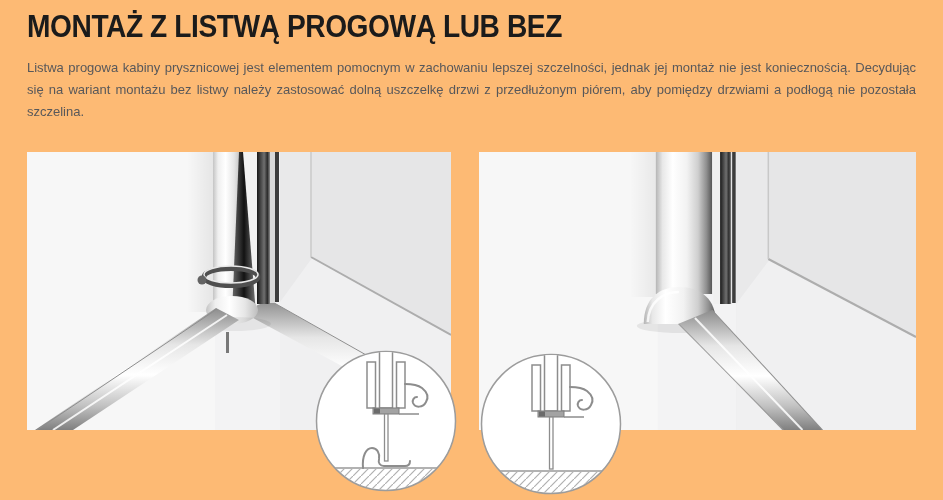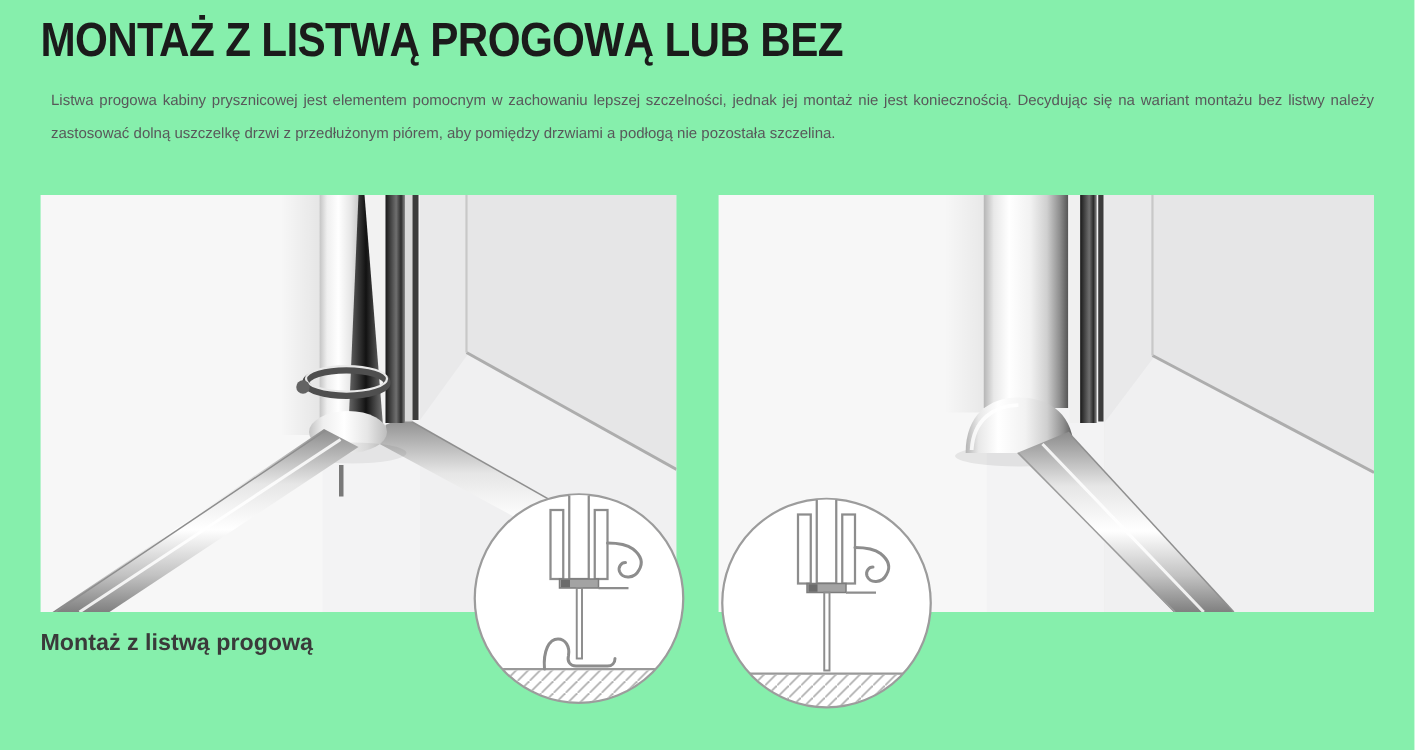"MONTAŻ Z LISTWĄ PROGOWĄ LUB" .page { background: #86efac -> #fdba74 }
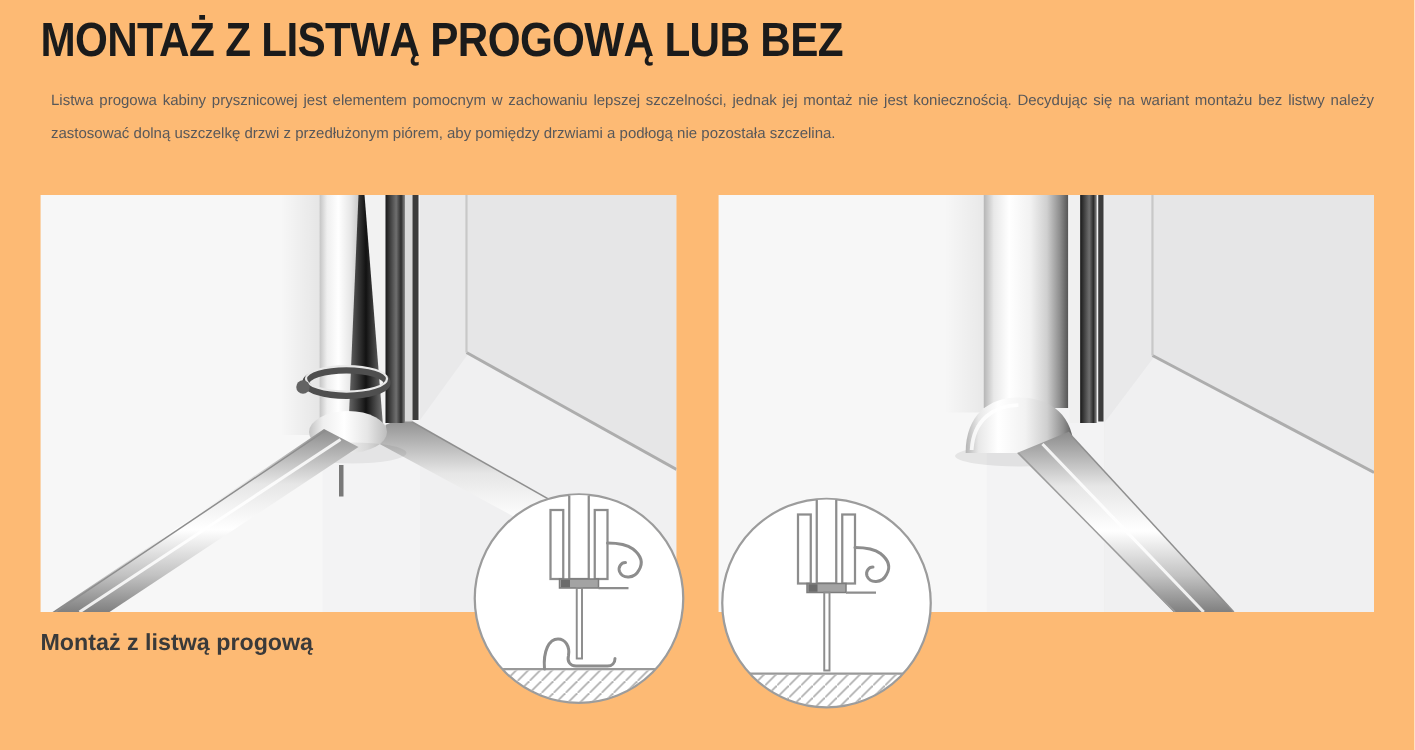"Listwa progowa kabiny prysznicowej jest" .intro { font-size: 10px -> 13px; margin: 13px 0 0 7px -> 13px 0 0 0 }
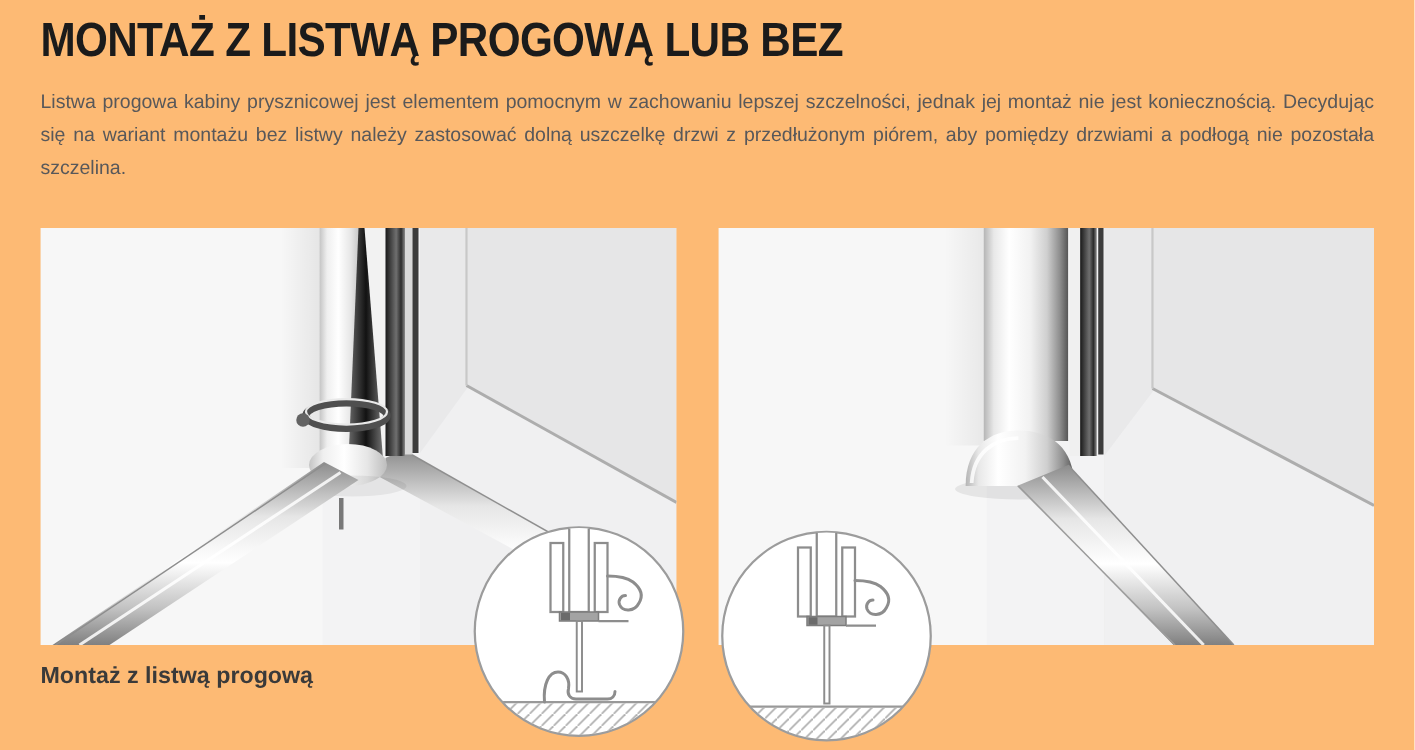"Montaż z listwą progową" div.caption { html: <div>Montaż z listwą progową</div> -> none }
